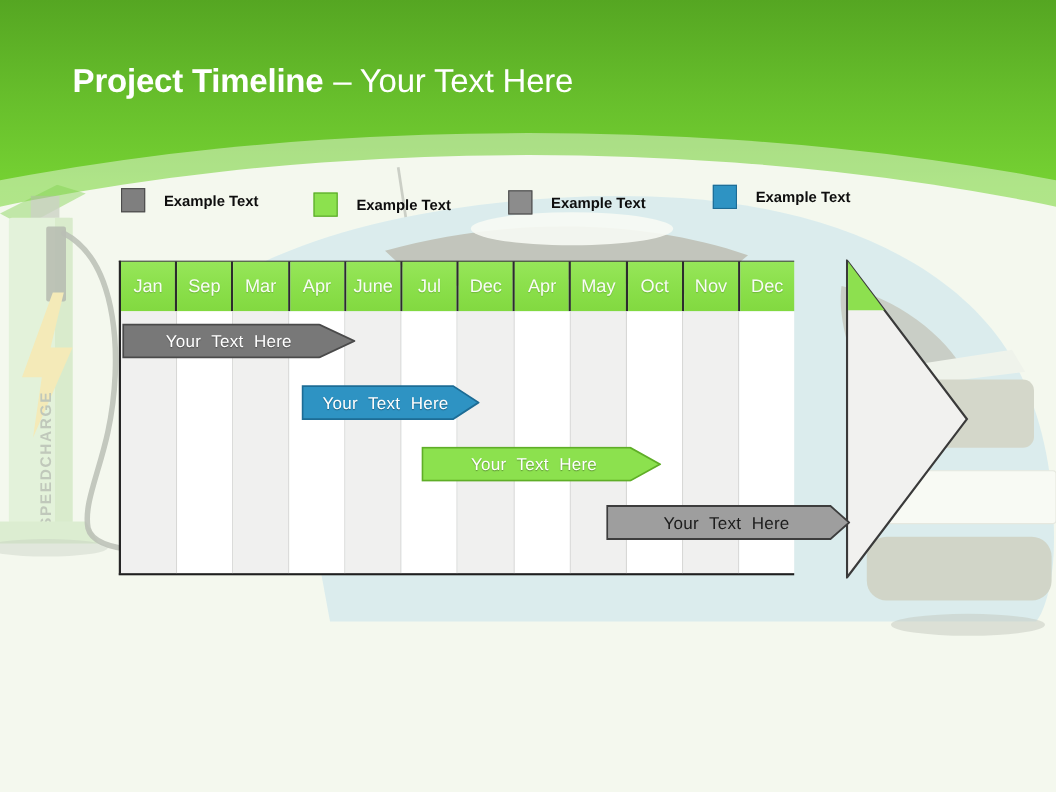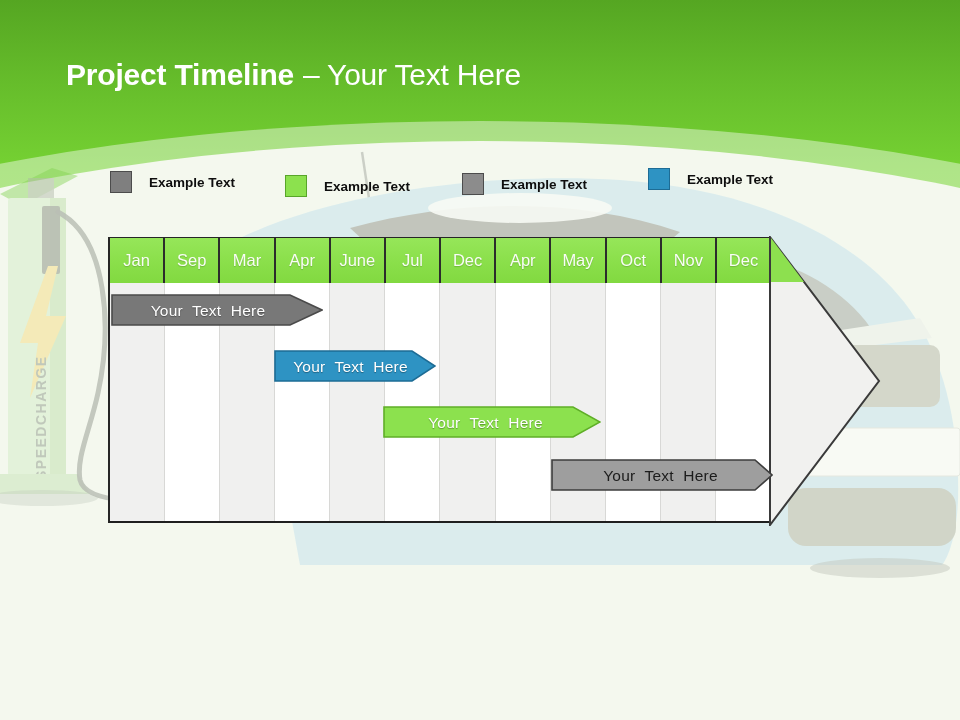"Jan" .timeline-table { width: 662px -> 614px }
